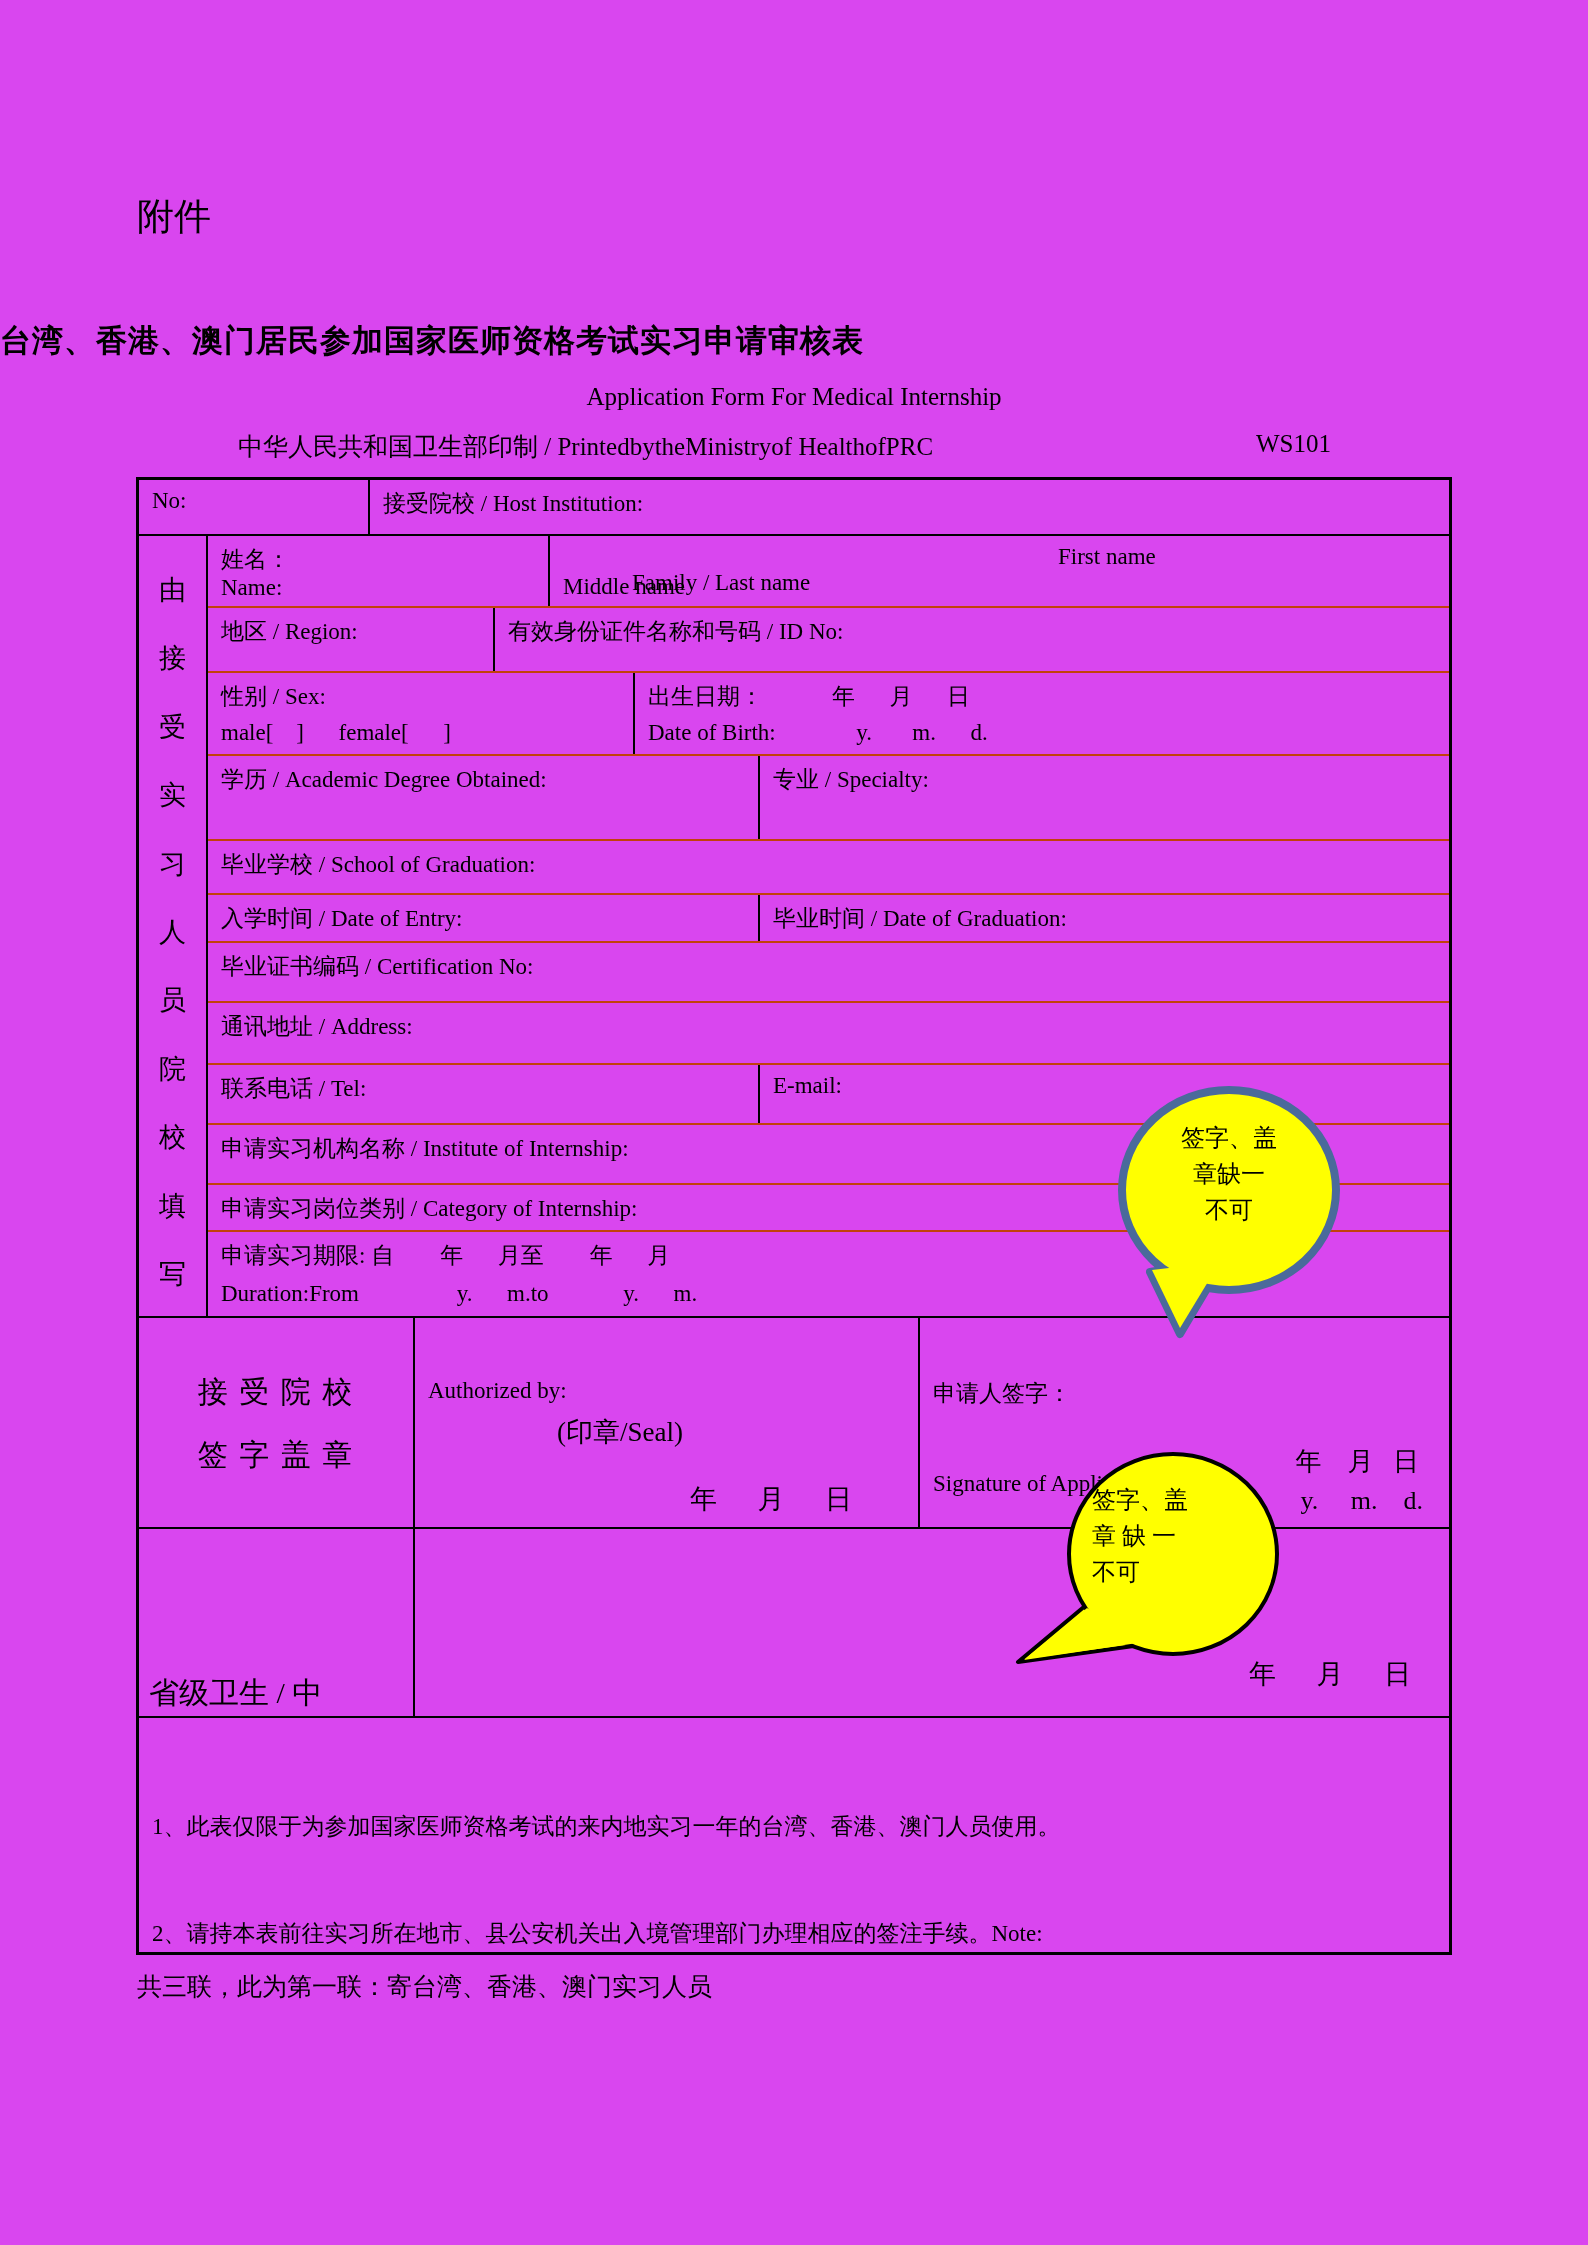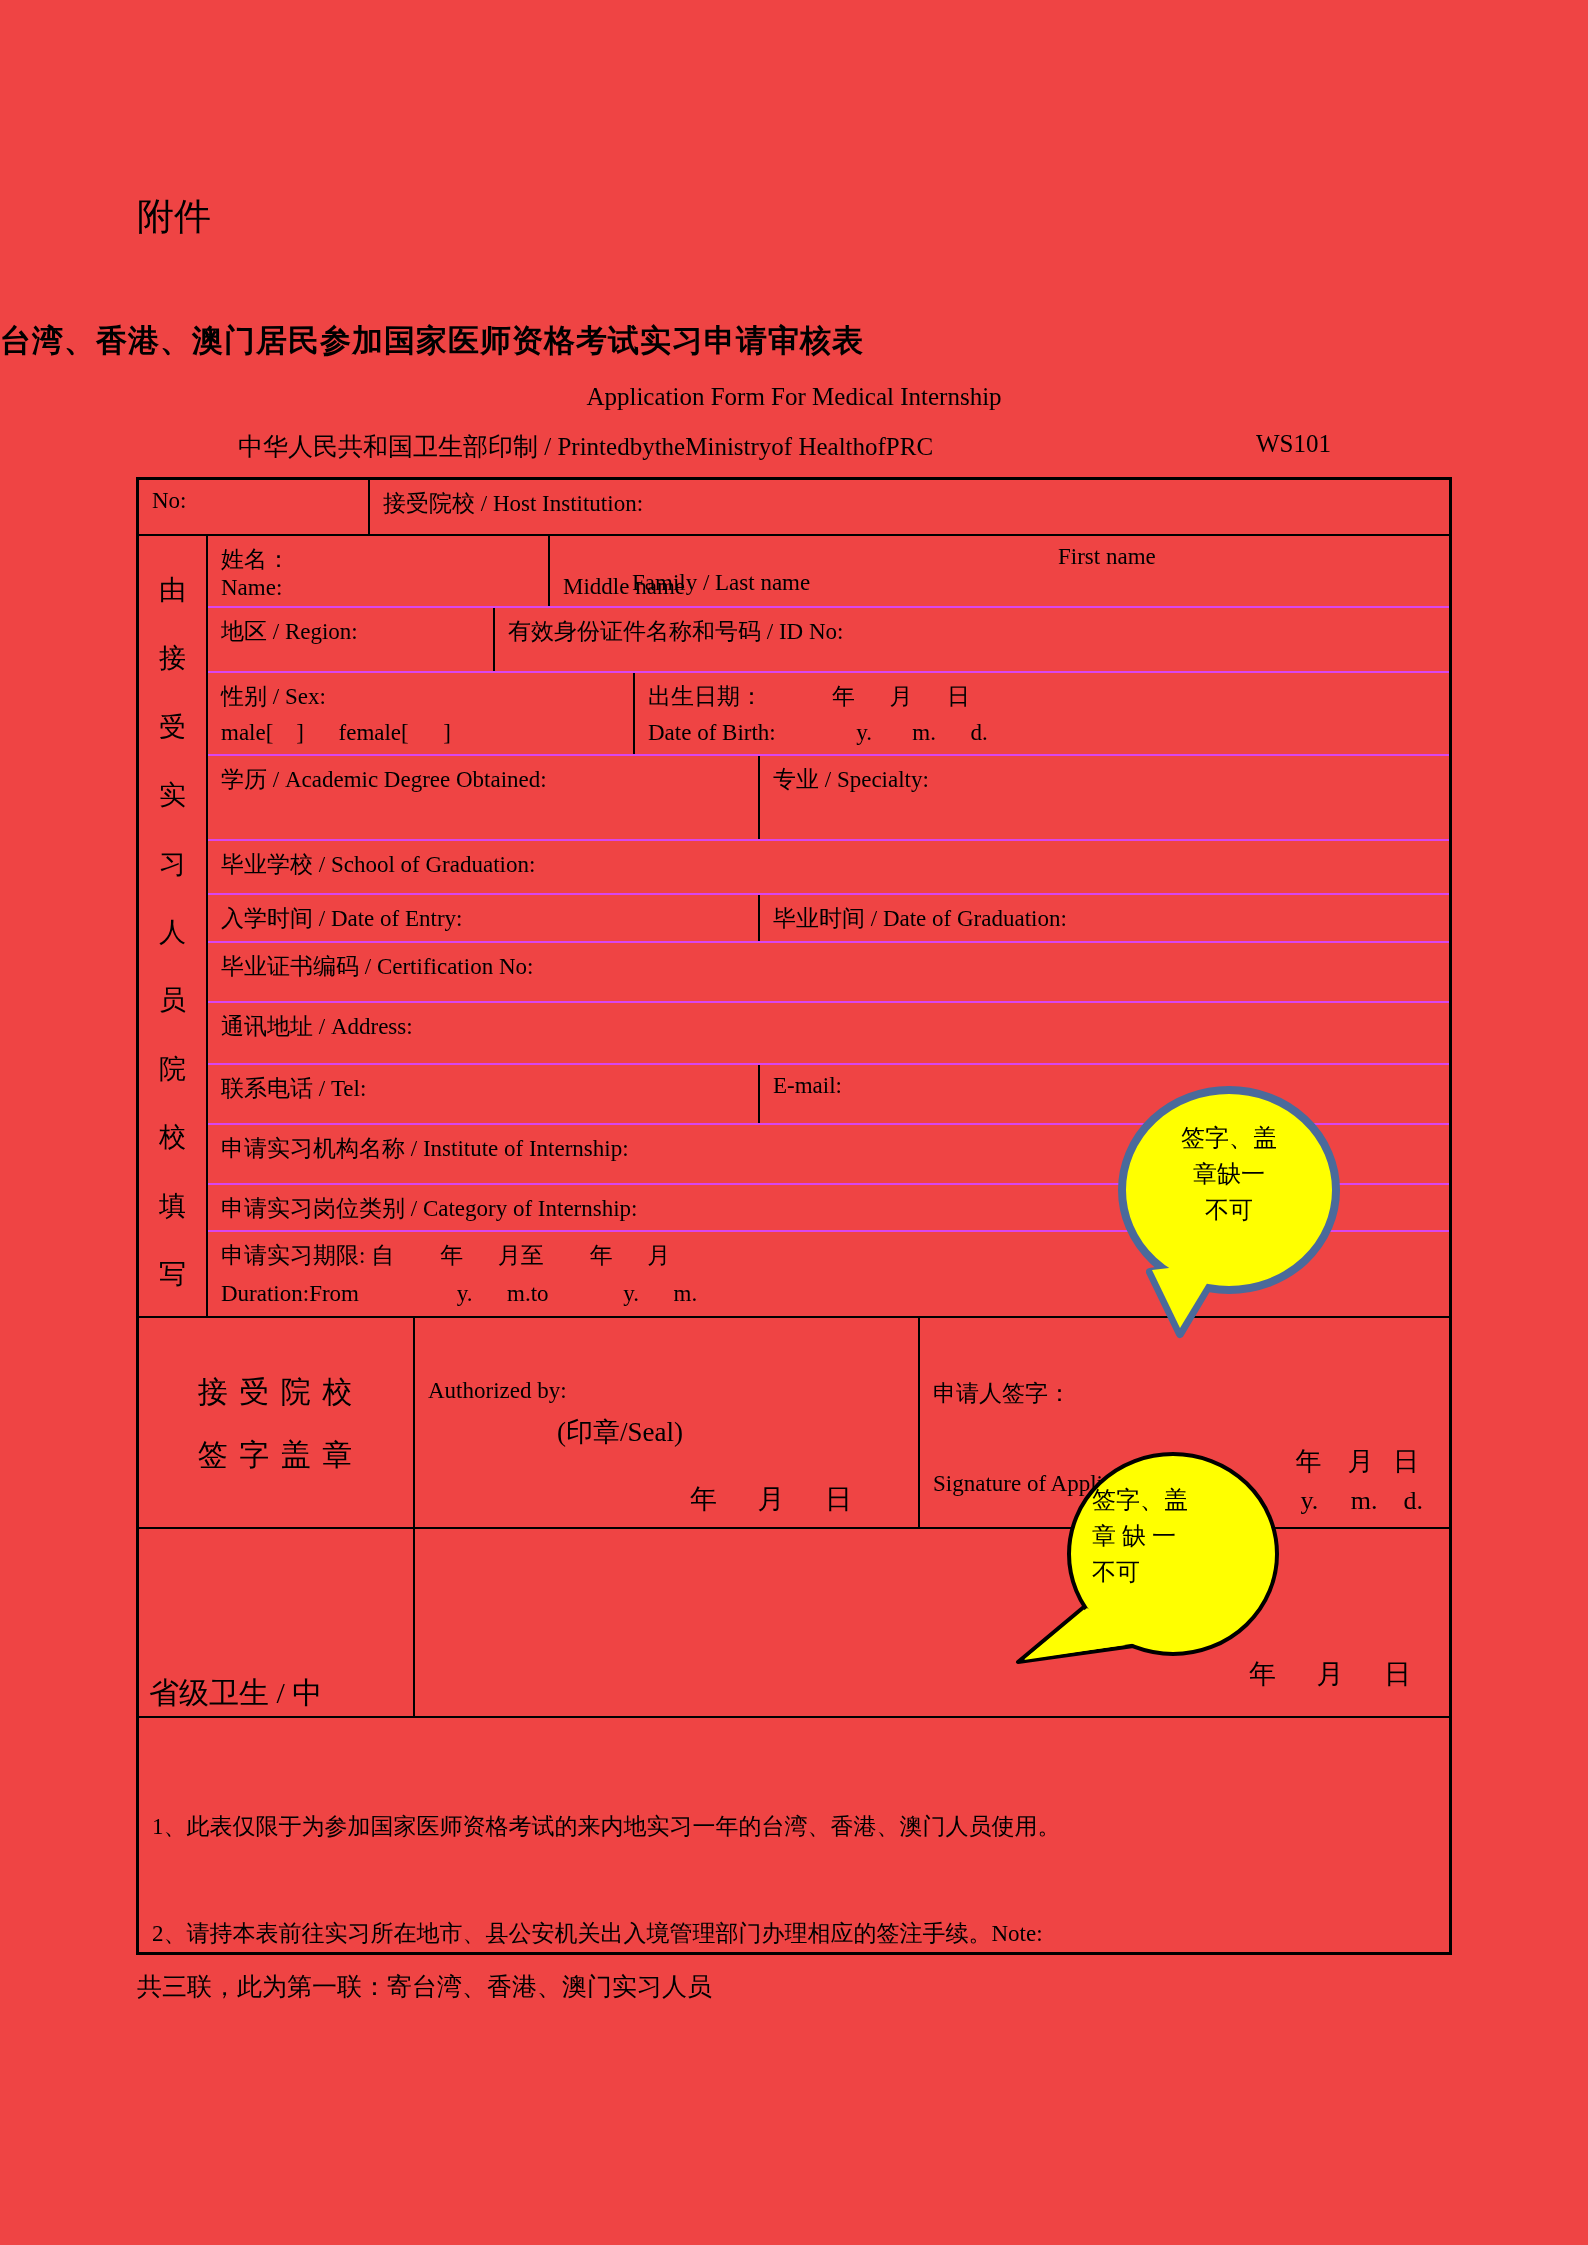"附件" .page { background: #ef4444 -> #d946ef }
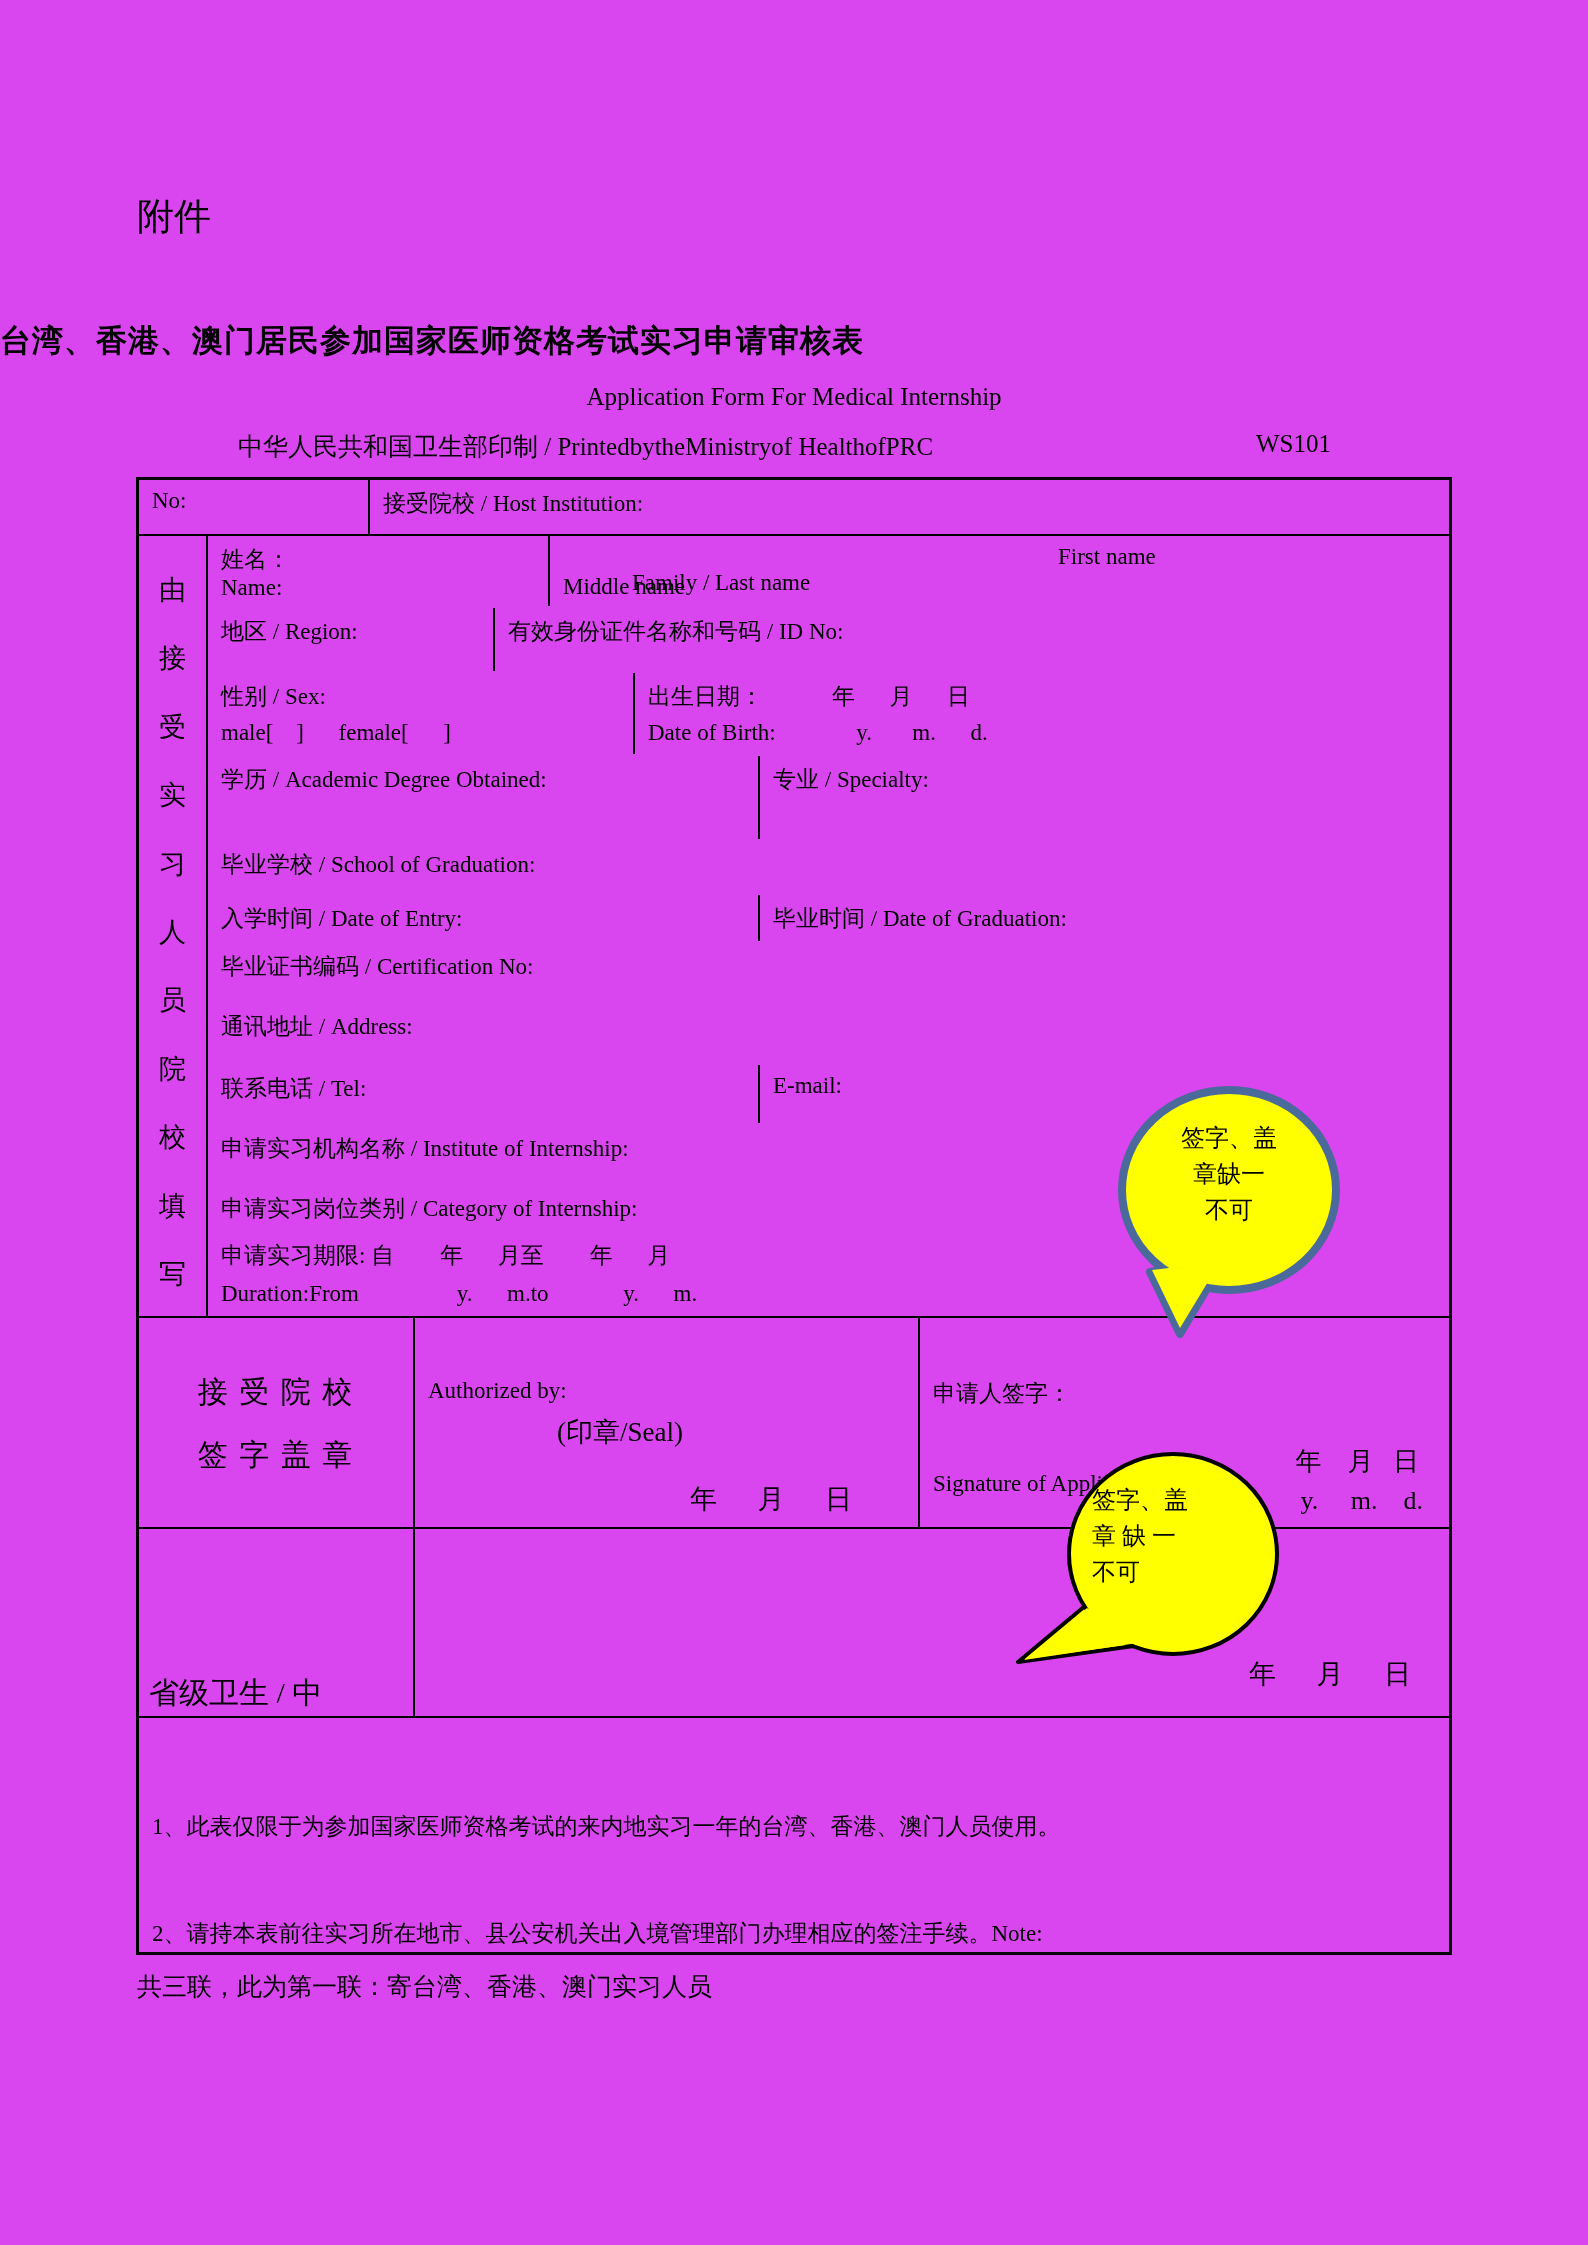"地区 / Region:" .mrow { border-top: 2px solid #d946ef -> 2px solid #c2410c }
